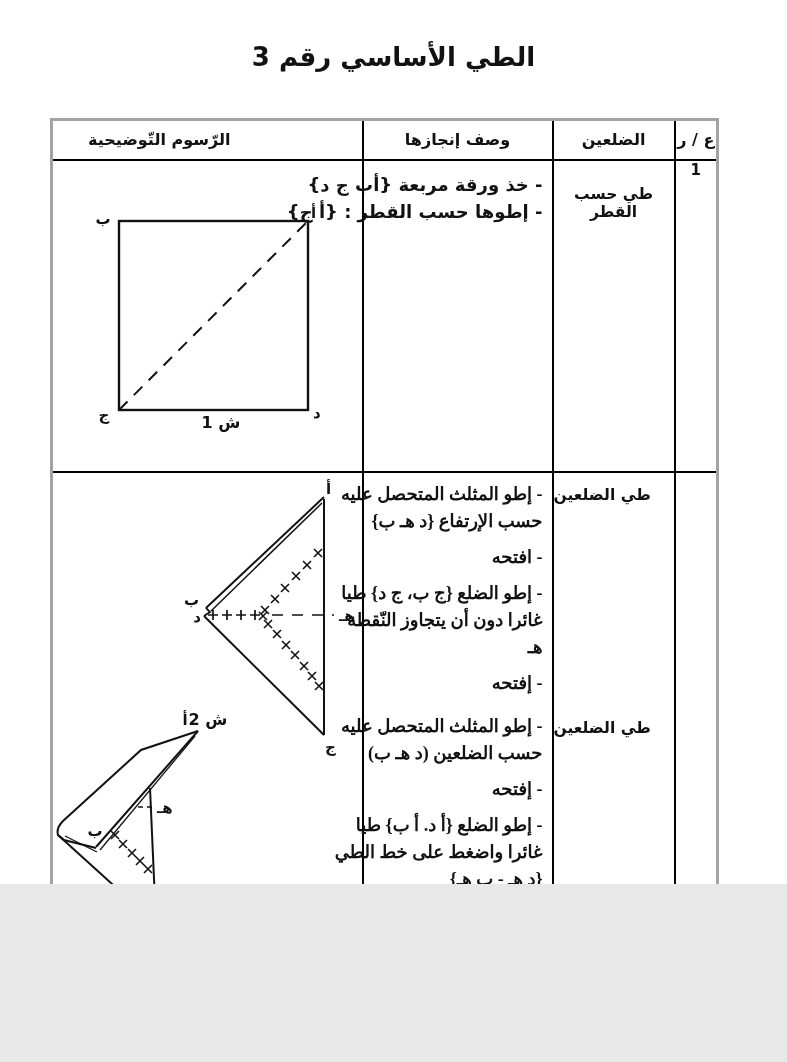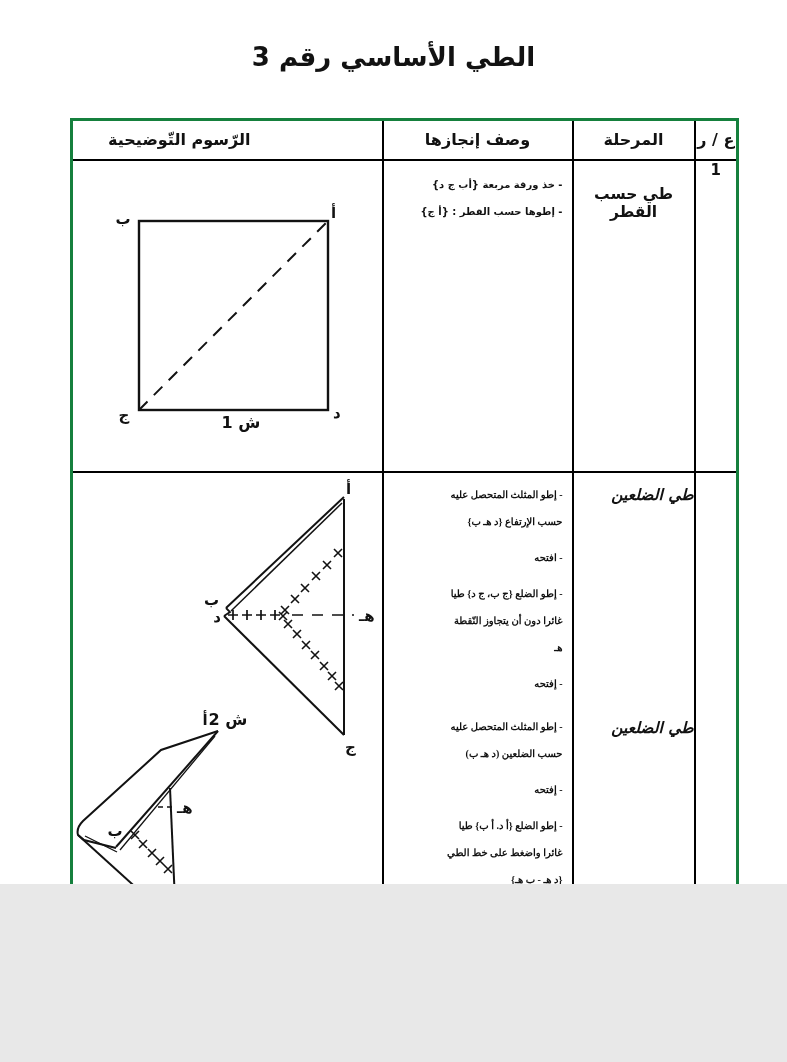"الرّسوم التّوضيحية" table.main { border: 3px solid #15803d -> 3px solid #a3a3a3; left: 70px -> 50px }
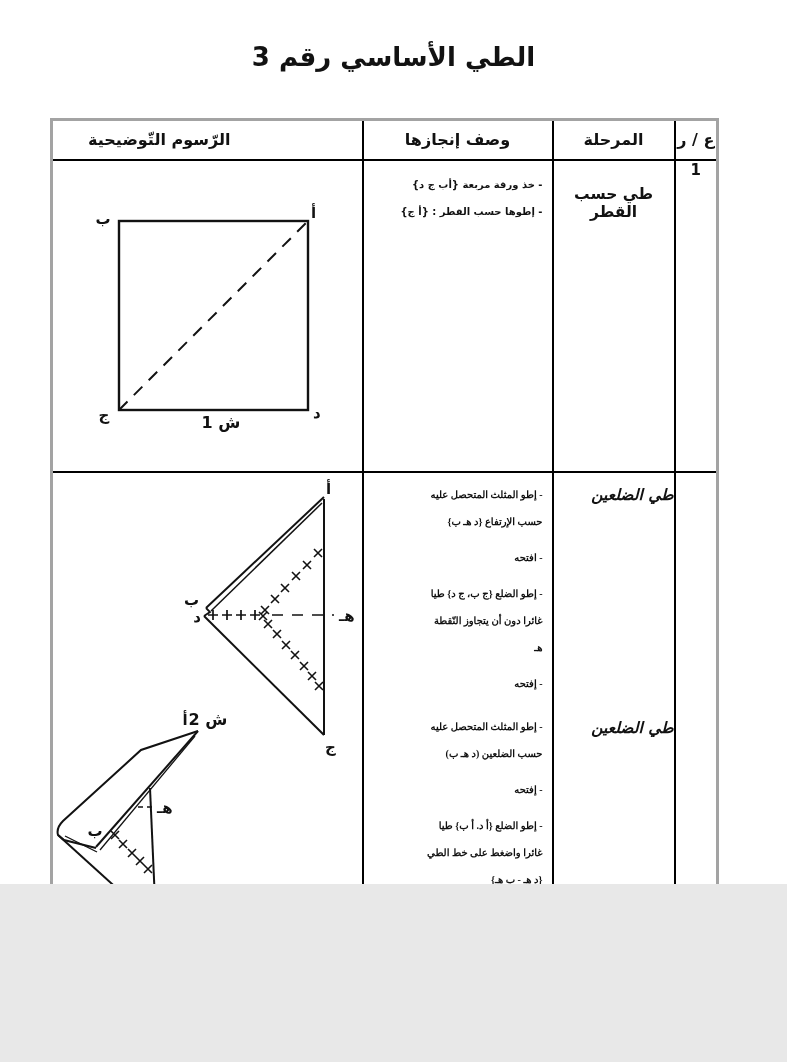"المرحلة" th { text: المرحلة -> الضلعين }
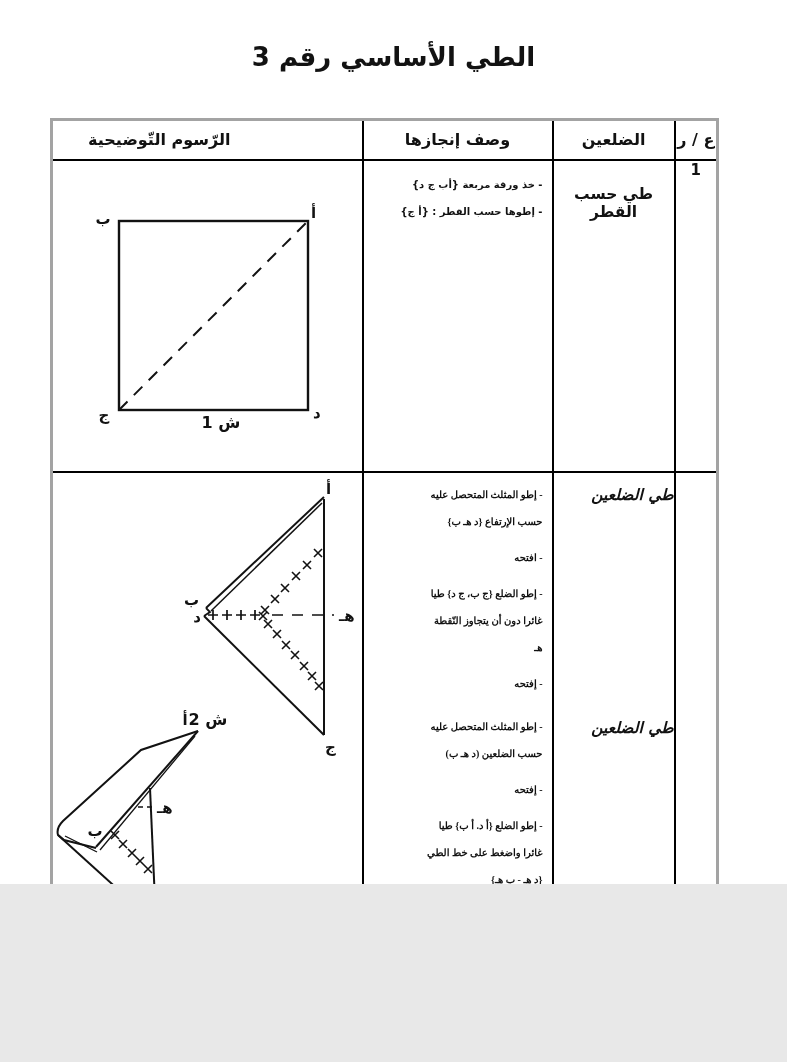"- خذ ورقة مربعة {أب" .desc-cell { font-size: 10px -> 18px }
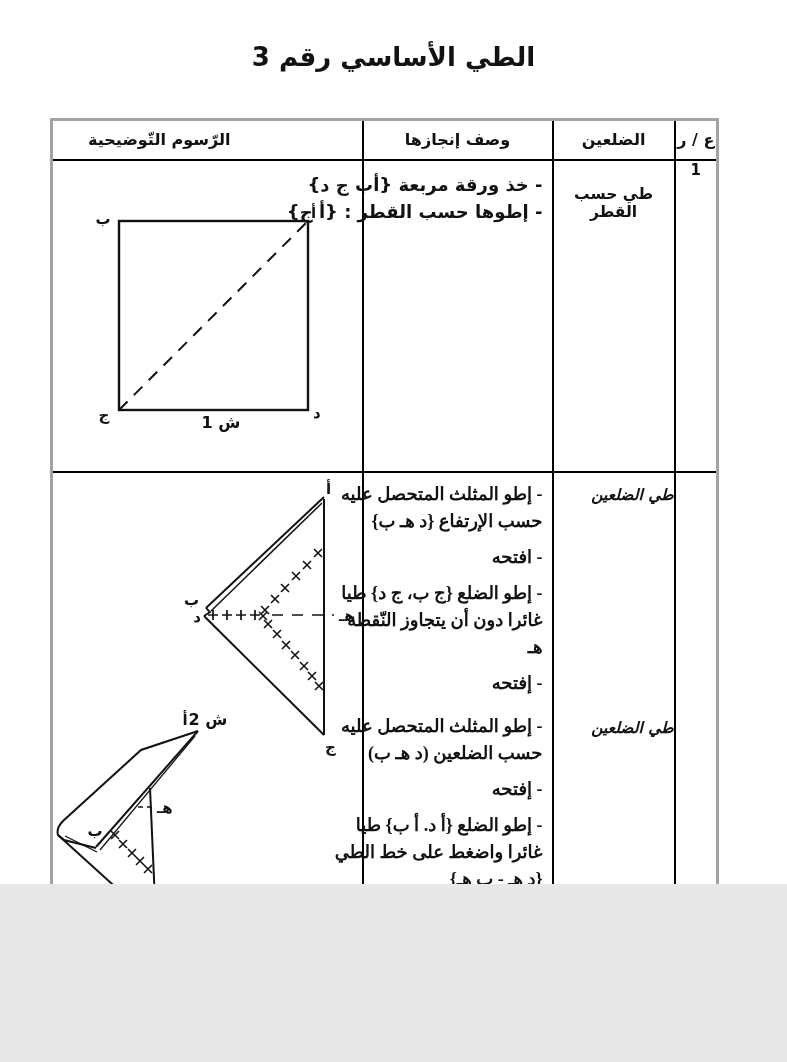"طي الضلعين" .stage-abs { font-style: italic -> none; text-align: right -> left }
